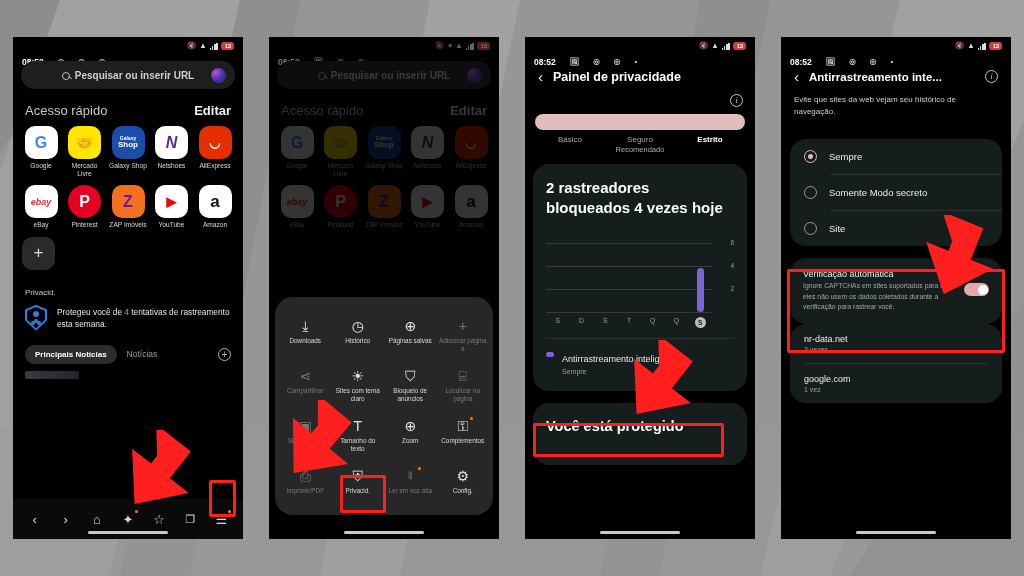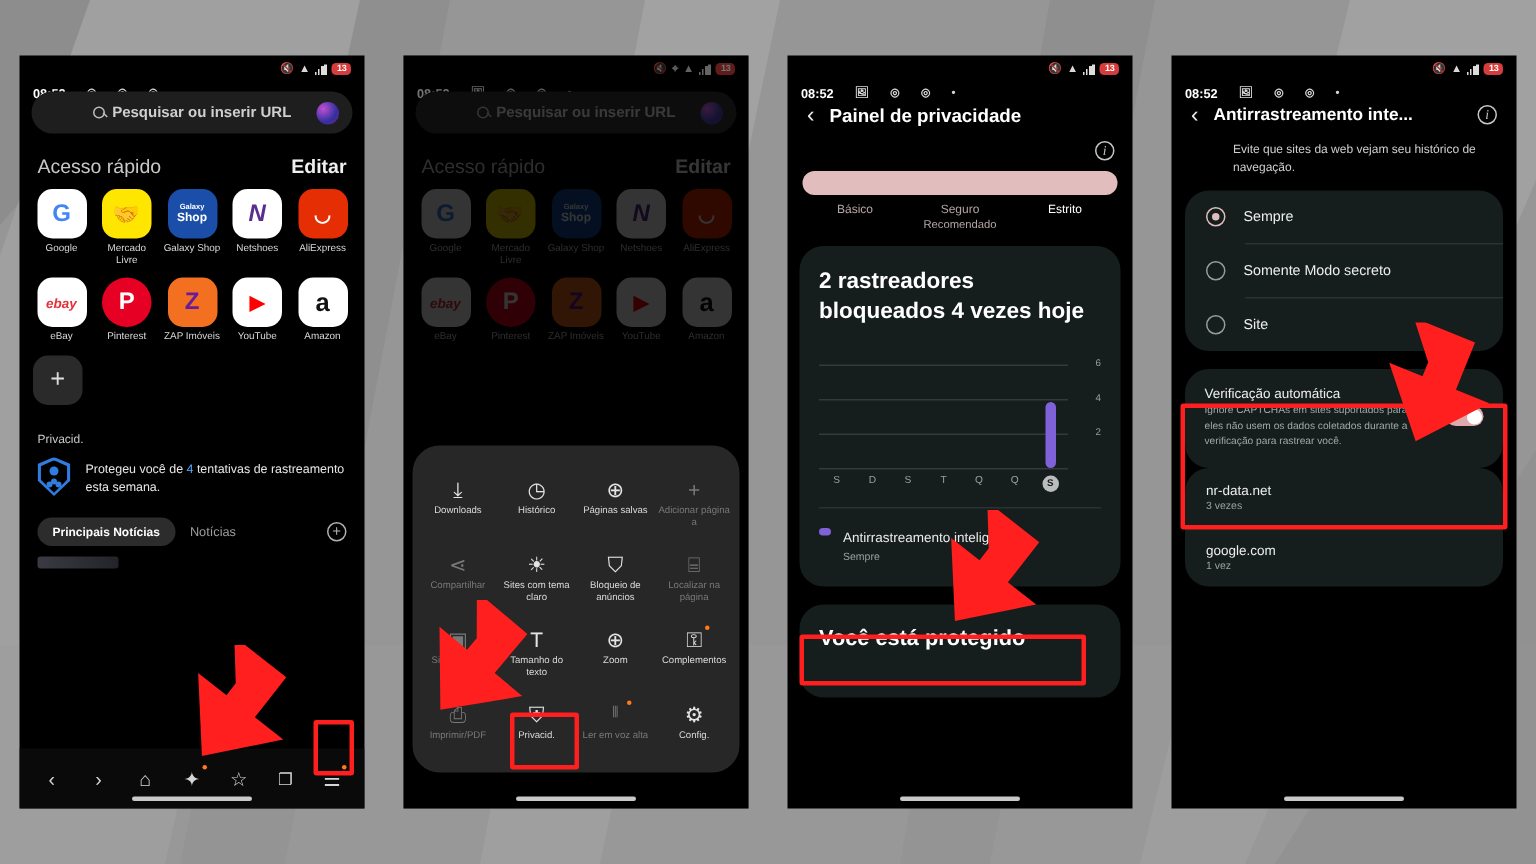"Evite que sites da web" .p4-desc { margin-left: 28px -> none; padding: 0 13px 9px -> 0 13px 21px }
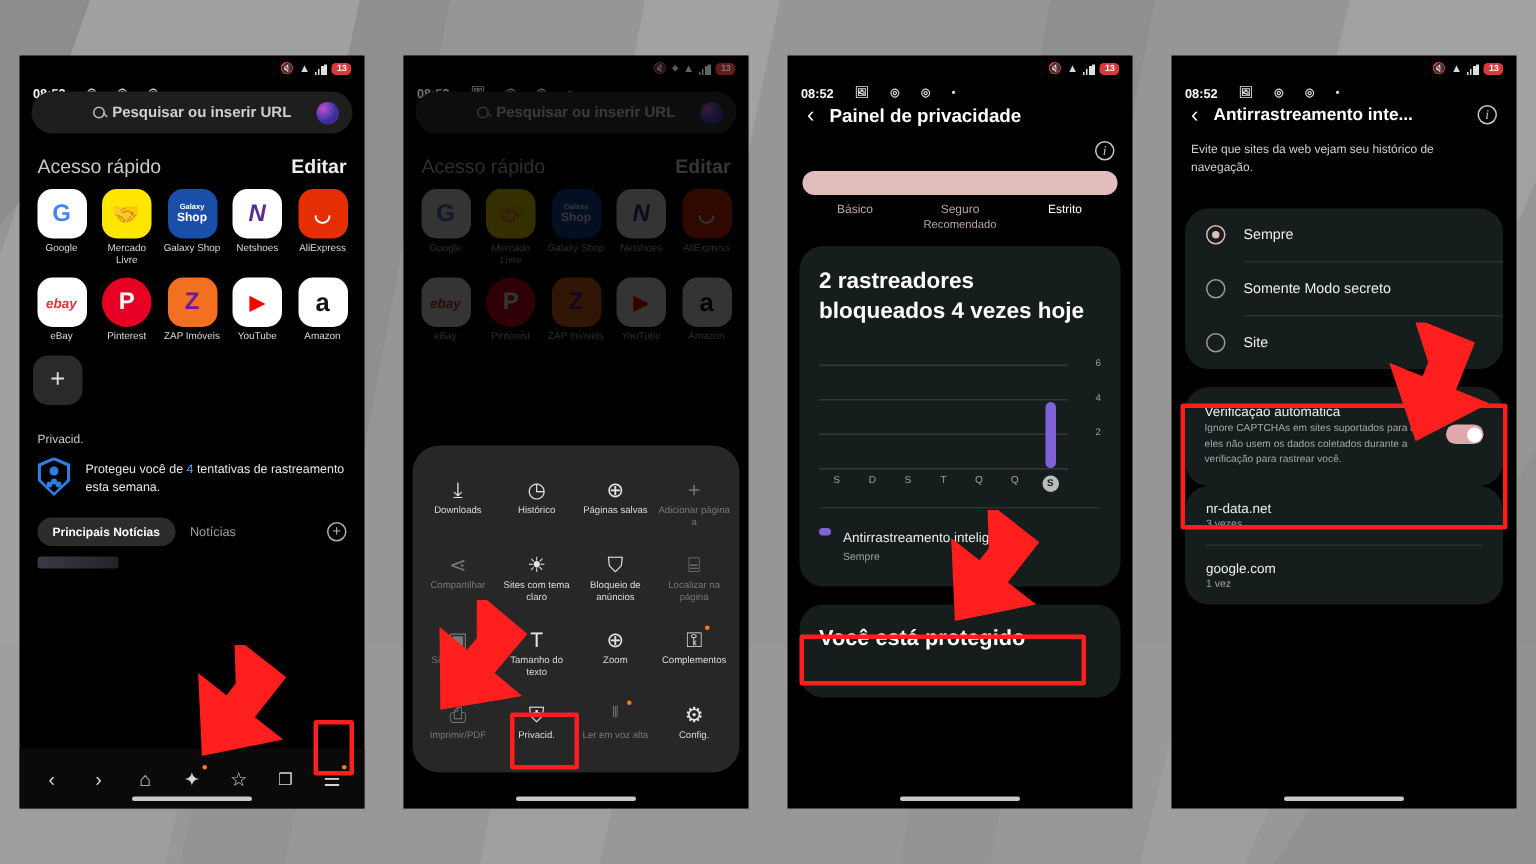"Estrito" .tl.active { font-weight: normal -> bold }
